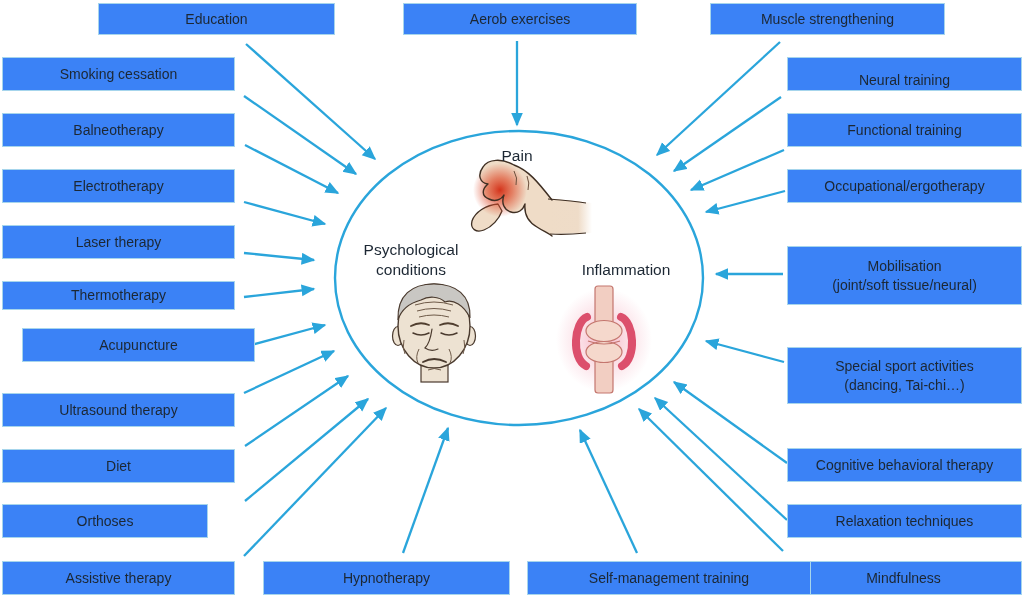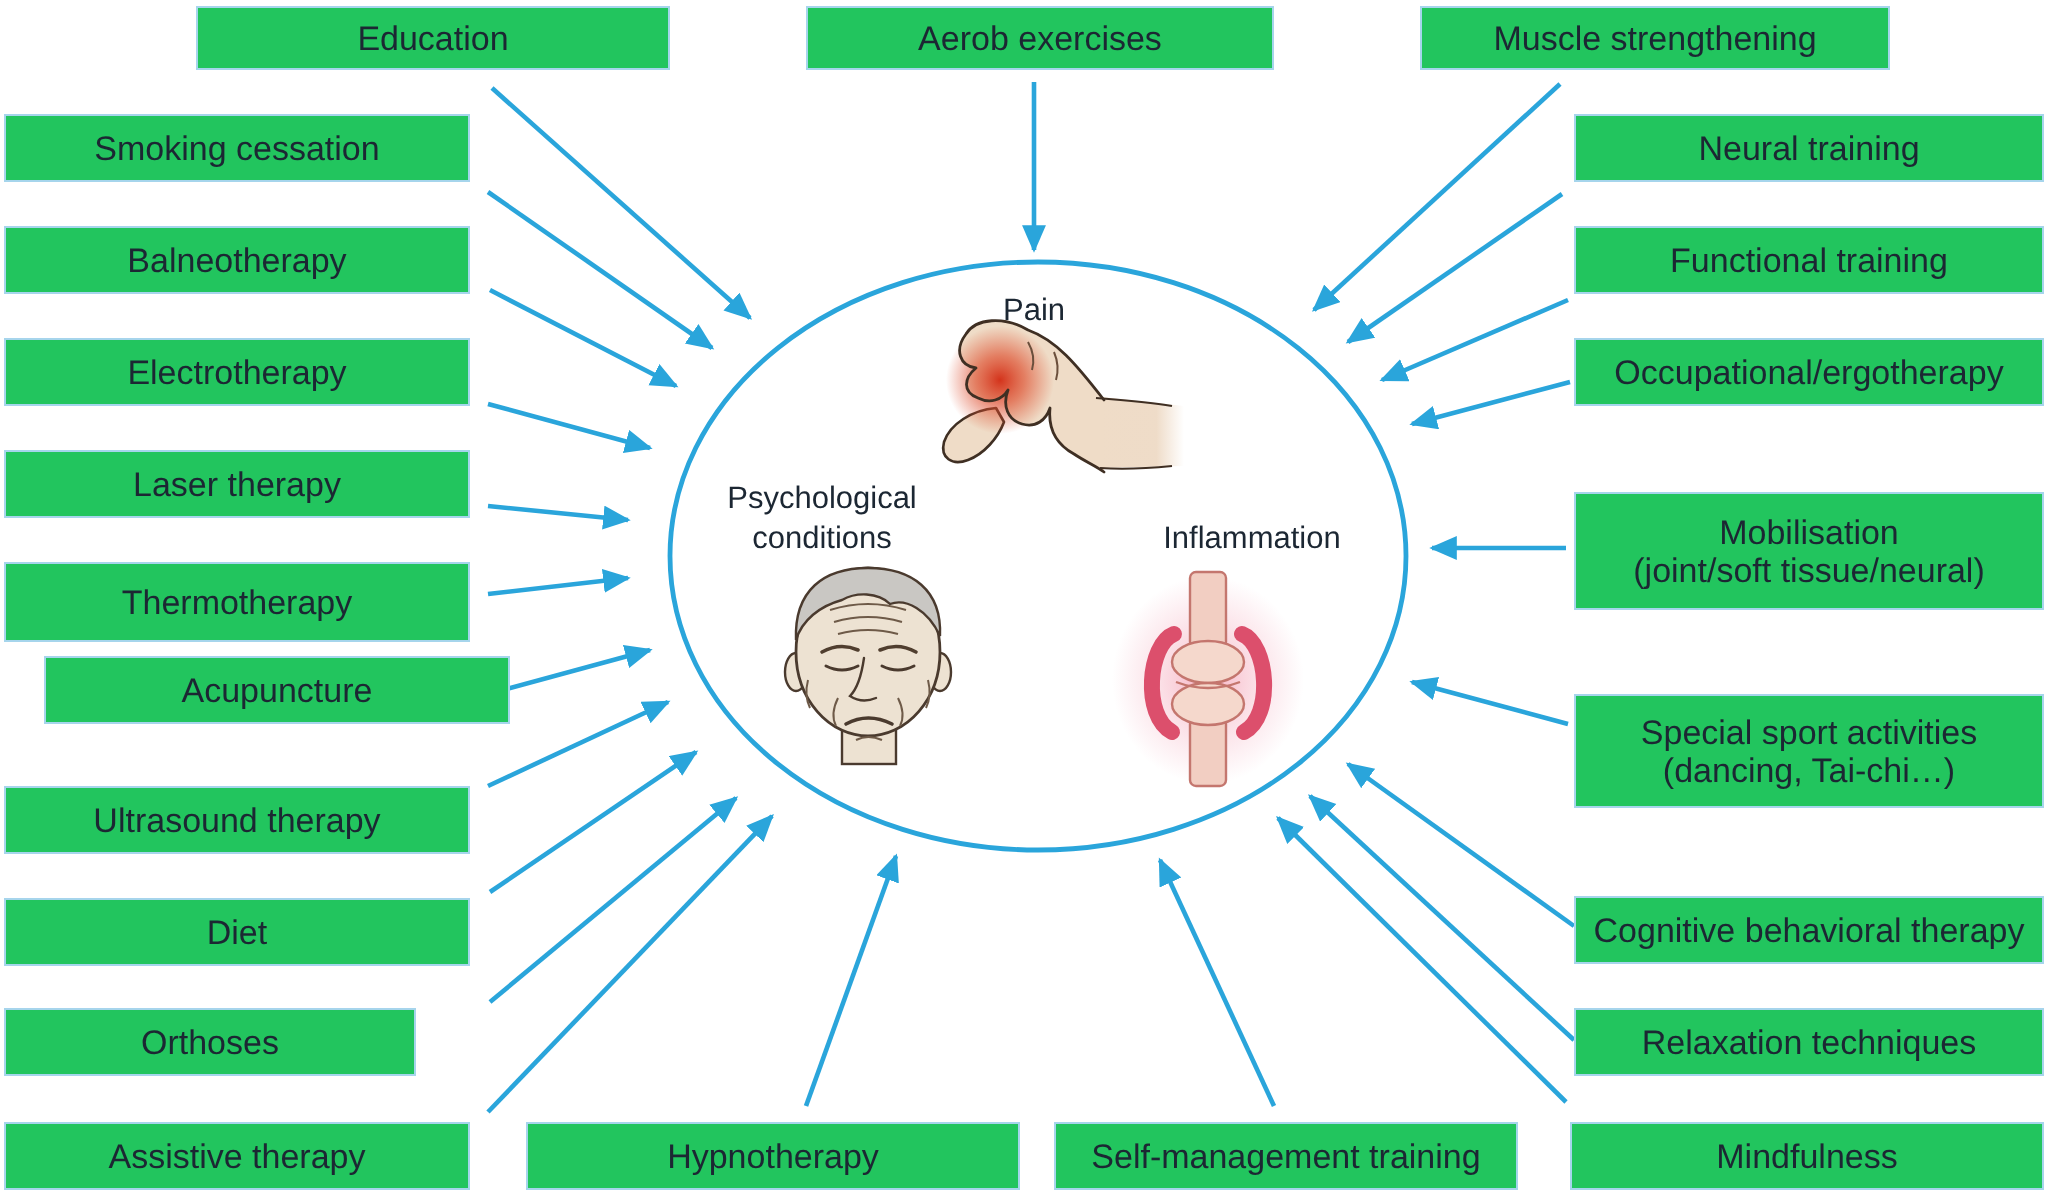"Education" .box { background: #22c55e -> #3b82f6; font-size: 17px -> 14px }
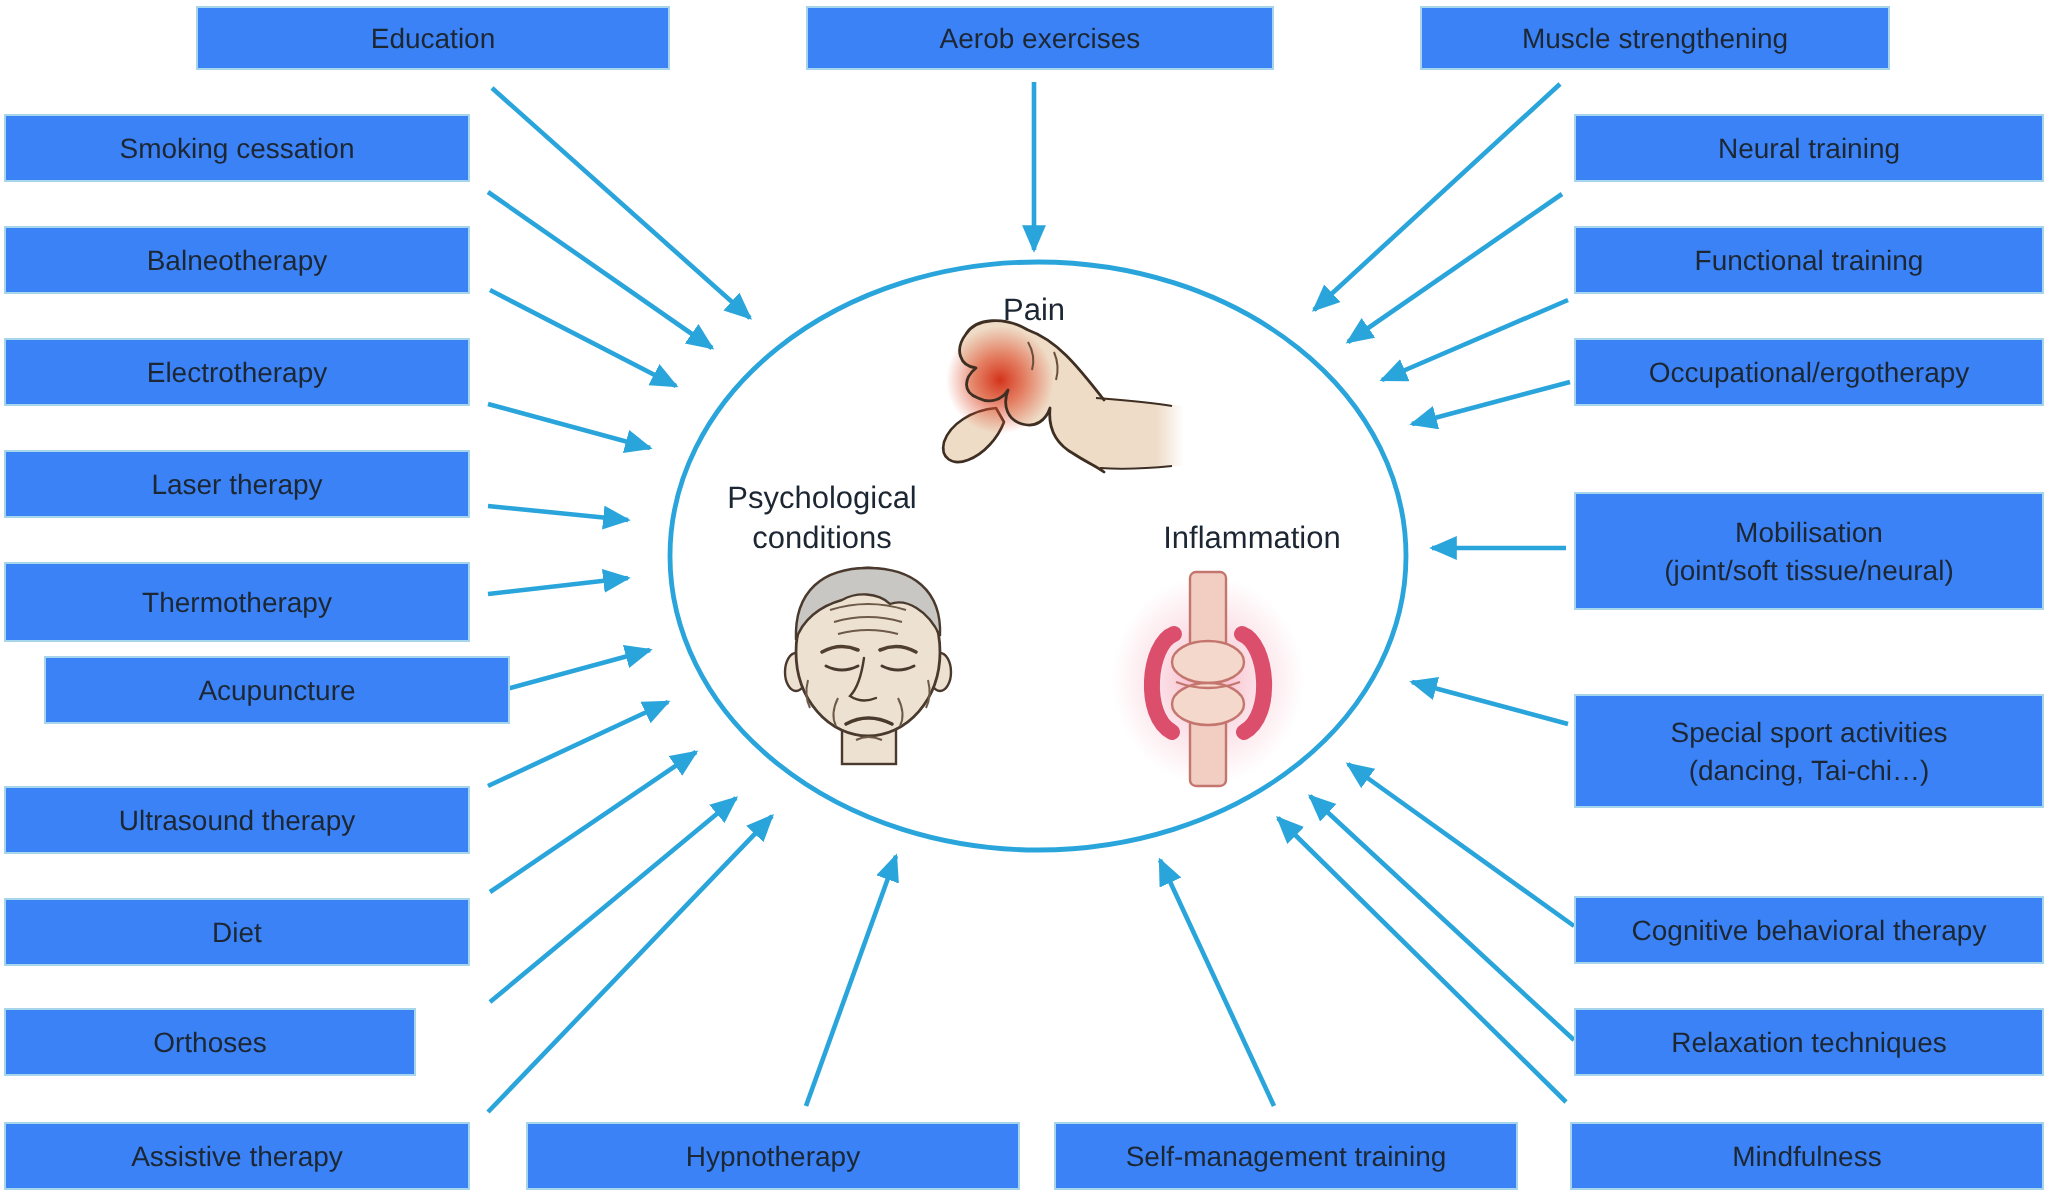"Neural training" div.box { justify-content: none -> flex-end }
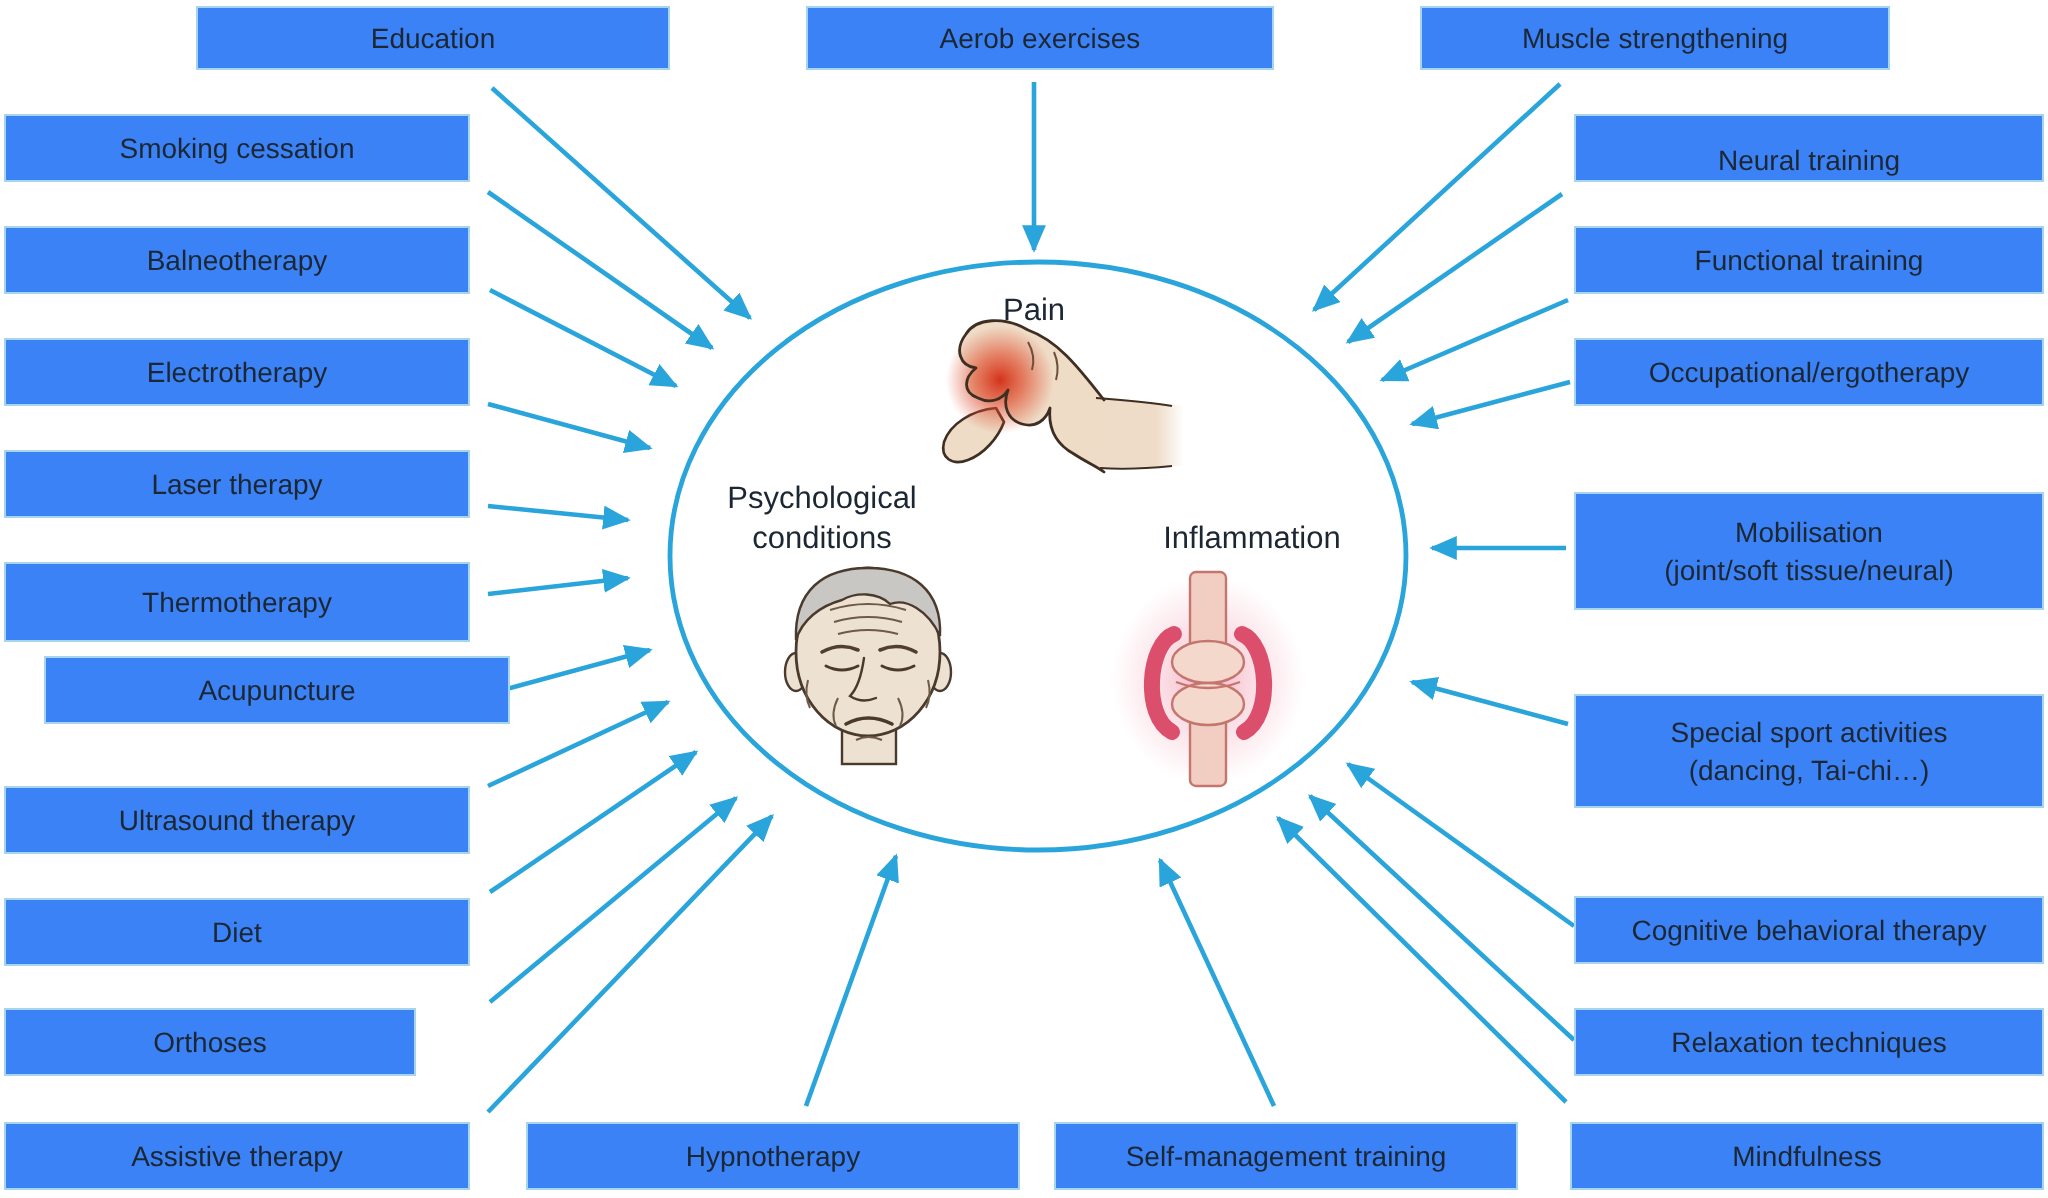"Thermotherapy" div.box { height: 40px -> 29px }
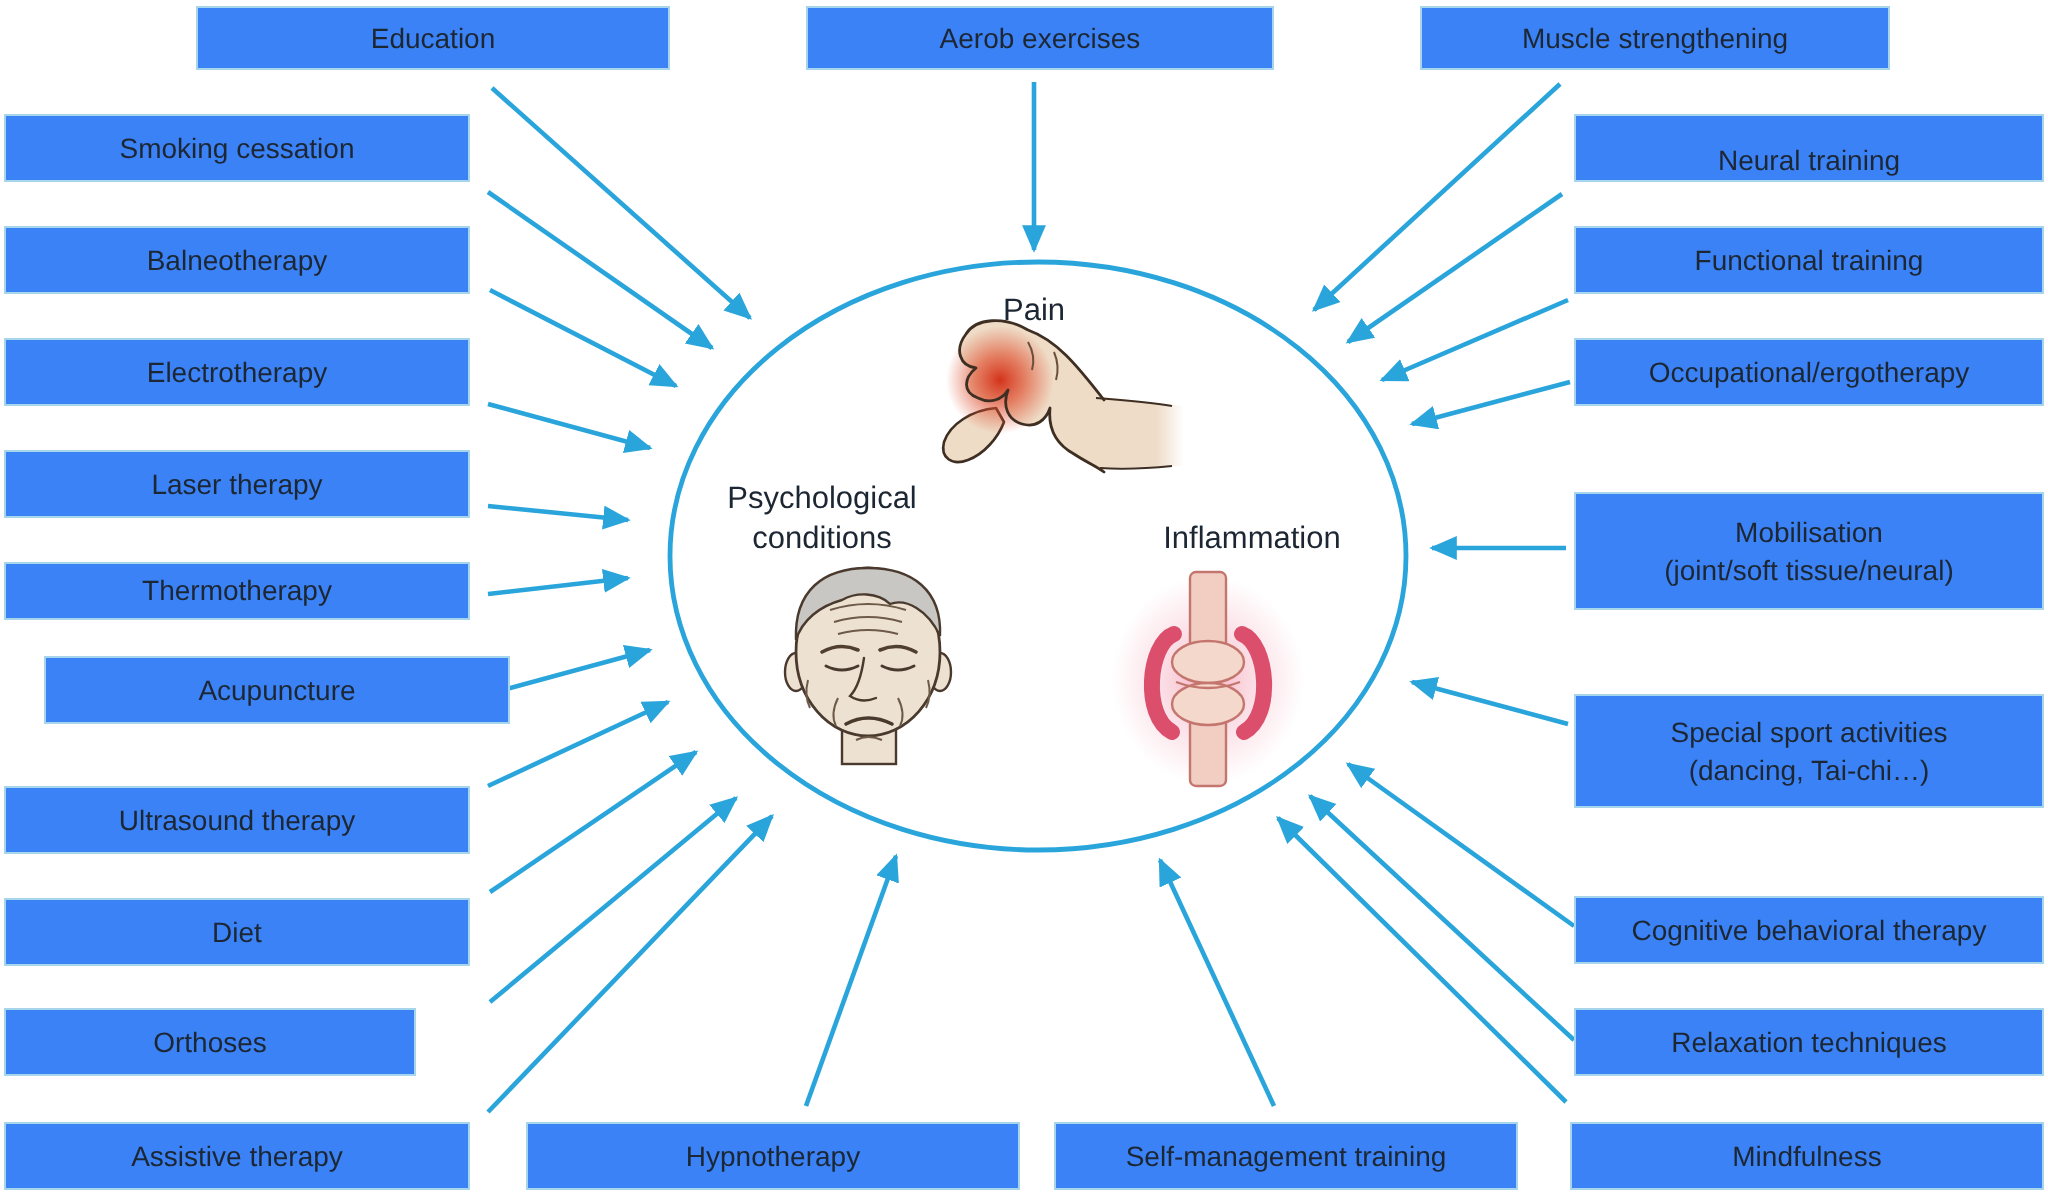"Self-management training" div.box { width: 232px -> 284px }
